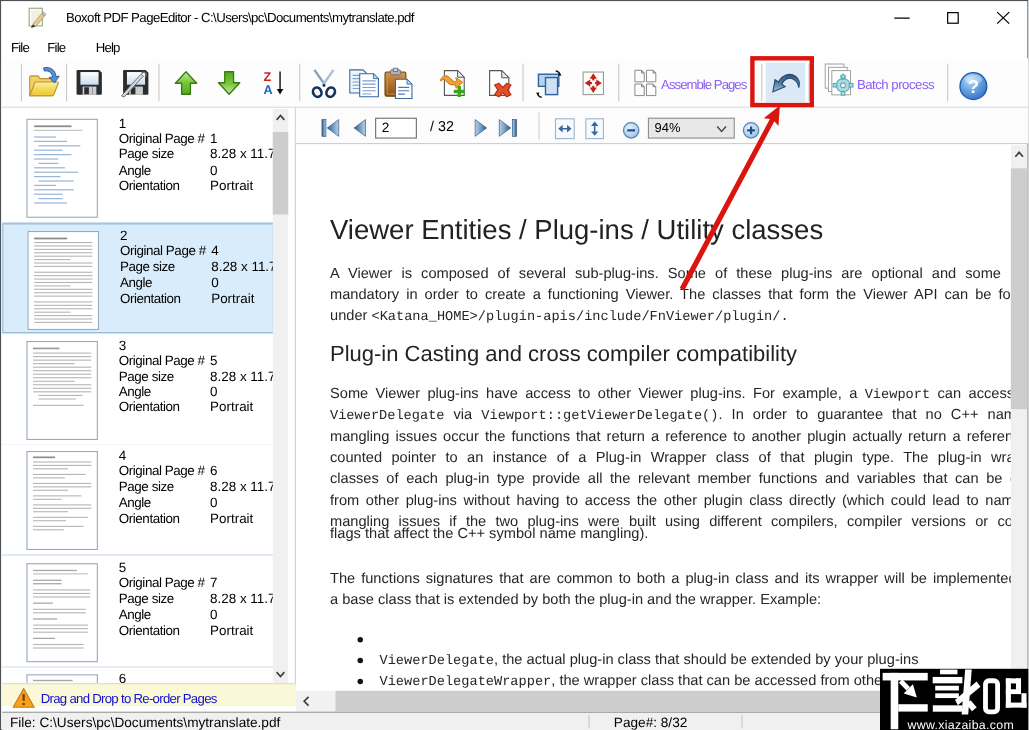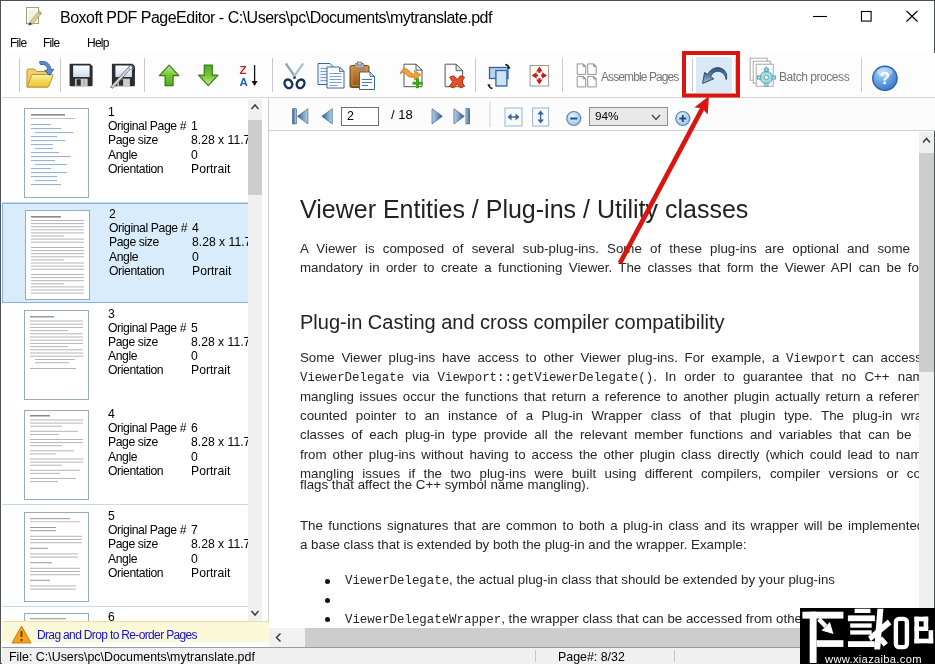"Boxoft PDF PageEditor -" .title-text { font-size: 16px -> 12px }
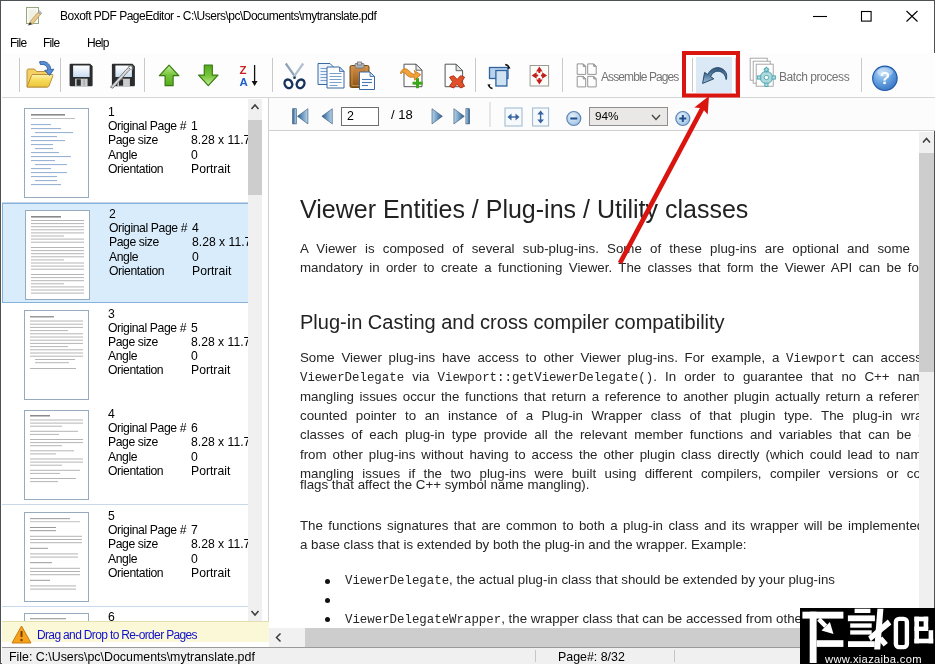"Assemble Pages" .tlabel { color: #737373 -> #8b5cf6 }
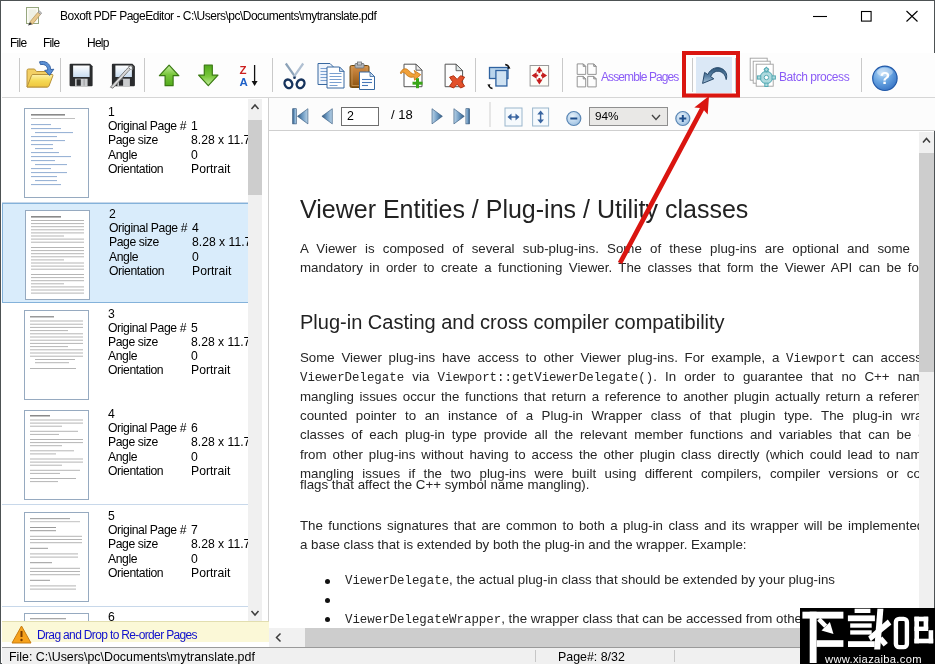"/ 18" span { text: 18 -> 32 }
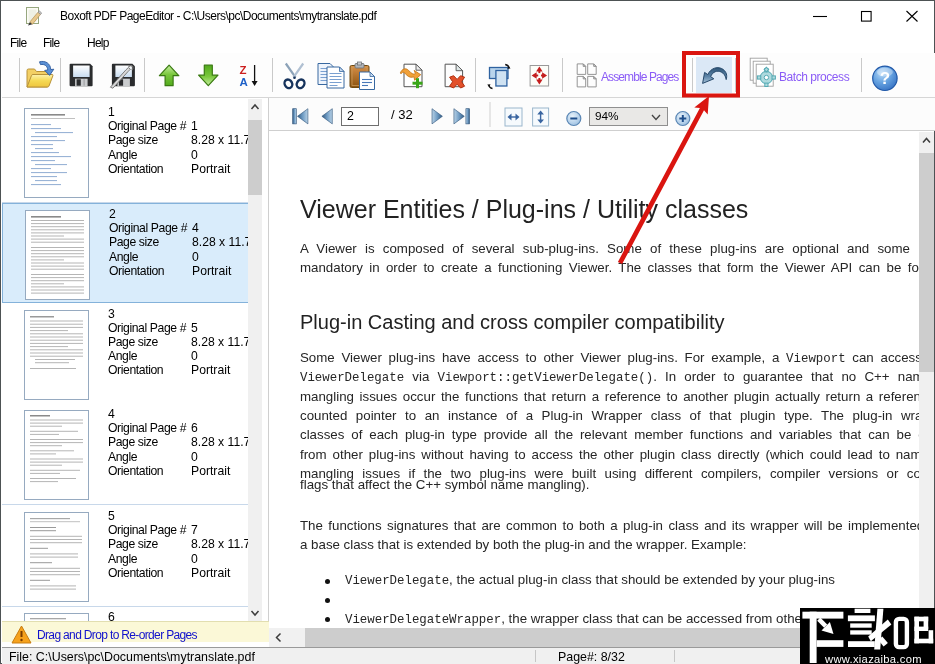"under" div.lline { html: none -> <div>under <span>&lt;Katana_HOME&gt;/plugin-apis/include/FnViewer/plugin/.</span></div> }
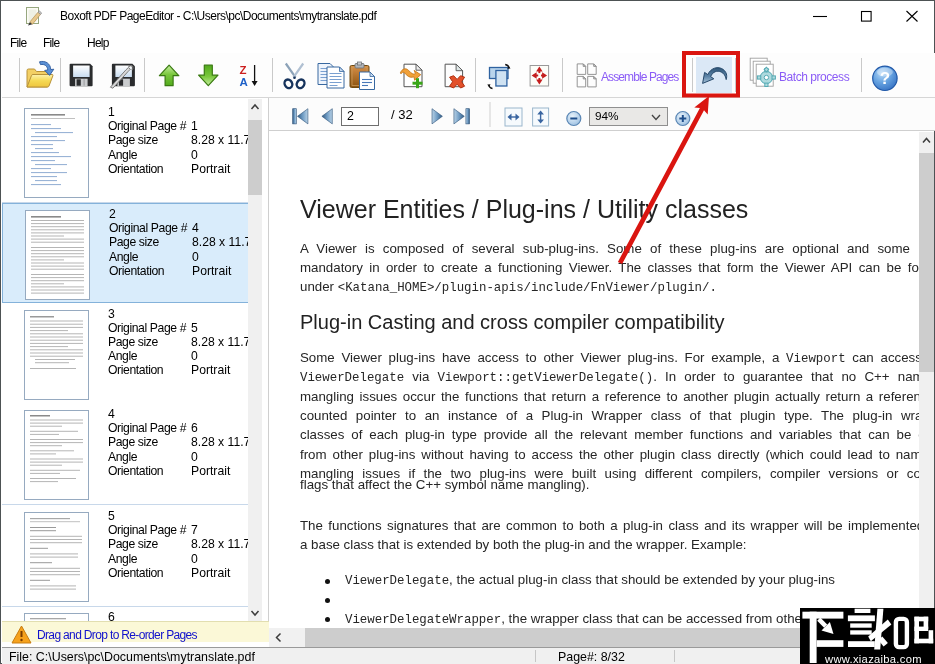"ViewerDelegate, the actual plug-in class" div.lline { top: 440px -> 460.0px }
